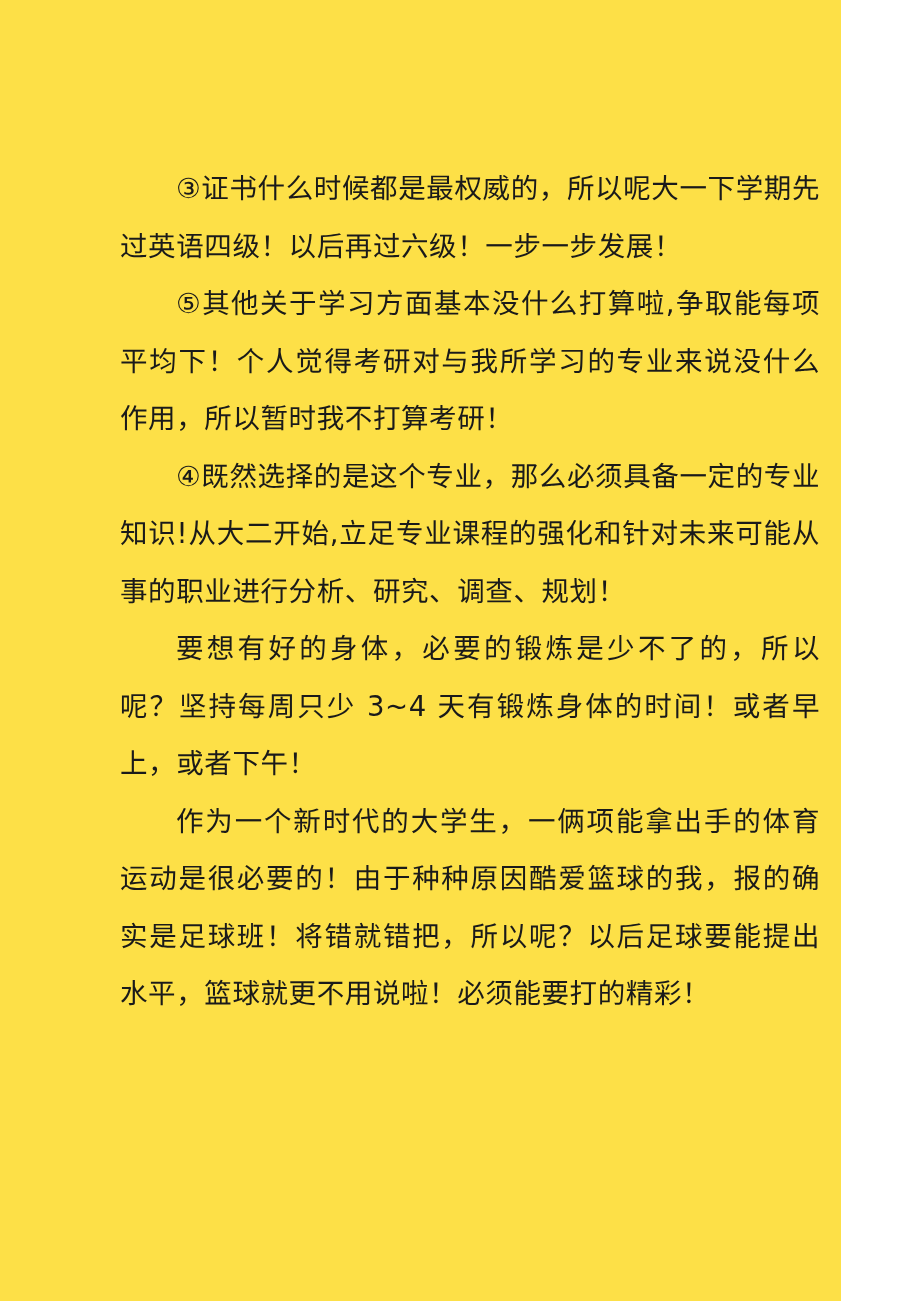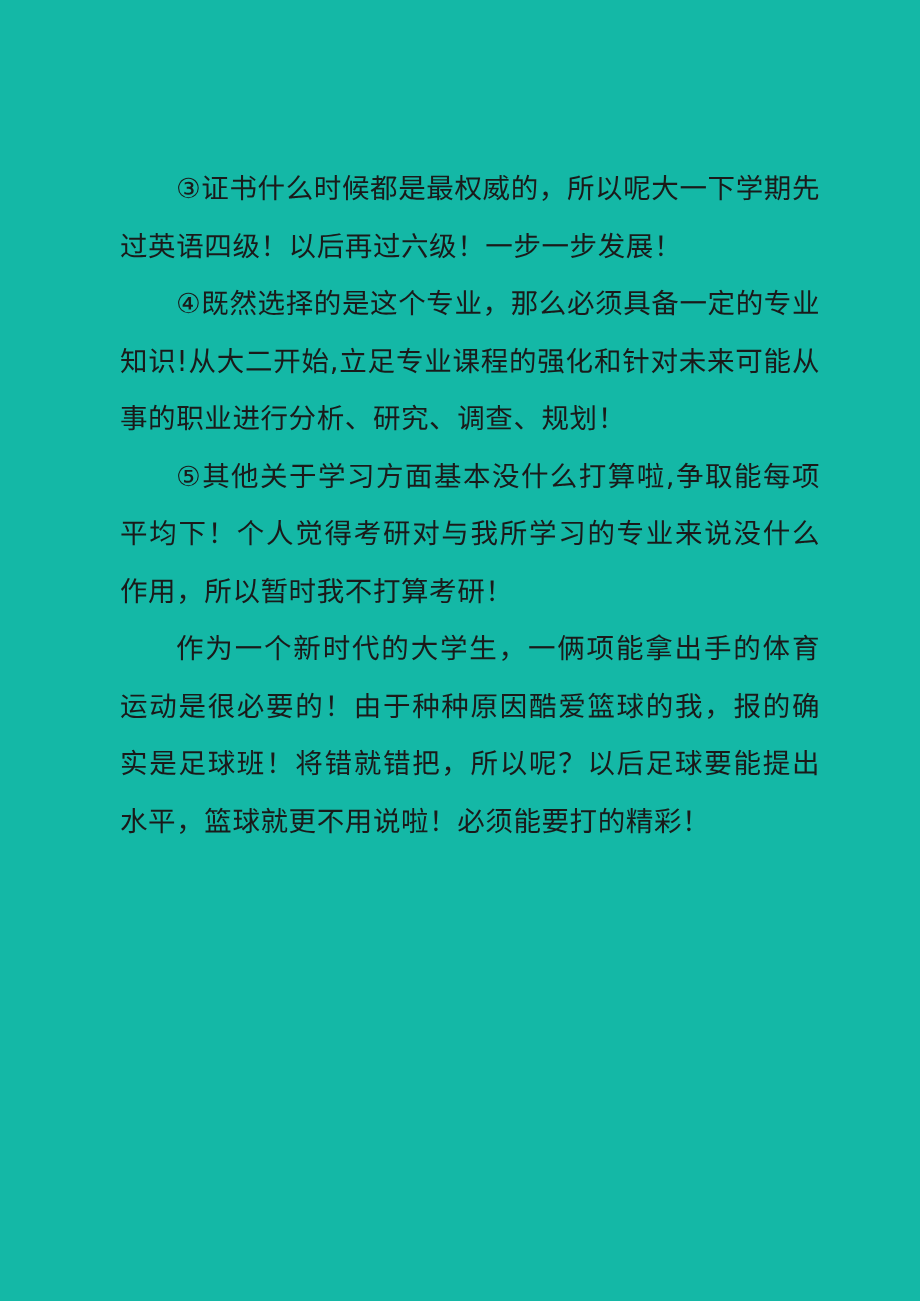"③证书什么时候都是最权威的，所以呢大一下学期先过英语四级！以后再过六级！一步一步" .page { background: #14b8a6 -> #fde047; width: 920px -> 841px }
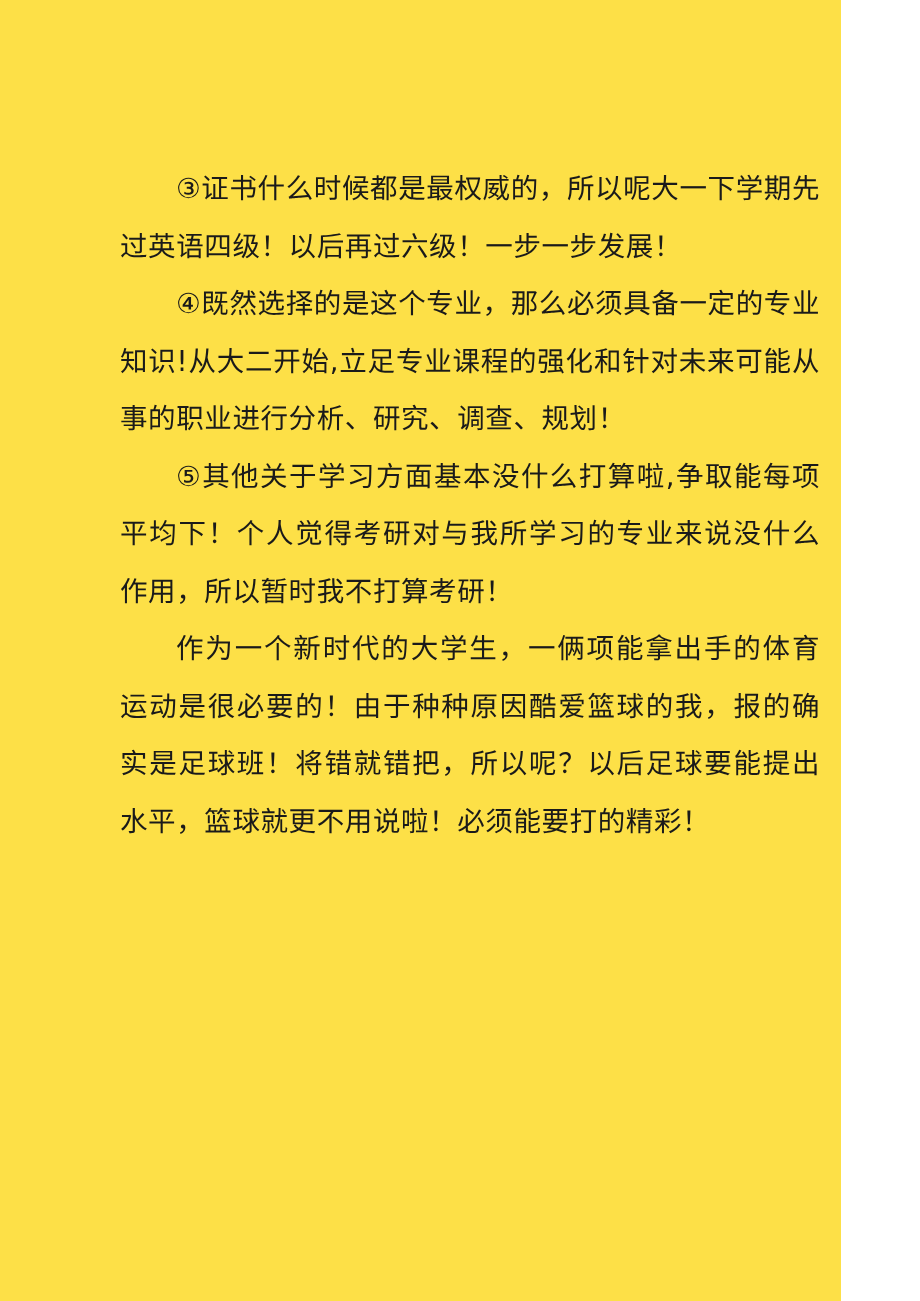"④既然选择的是这个专业，那么必须具备一定的专业知识!从大二开始,立足专业课程的强" p.para { order: before "⑤其他关于学习方面基本没什么打算啦,争取能每项平均下！个人觉得考研对与我所学习的" -> after "⑤其他关于学习方面基本没什么打算啦,争取能每项平均下！个人觉得考研对与我所学习的" }
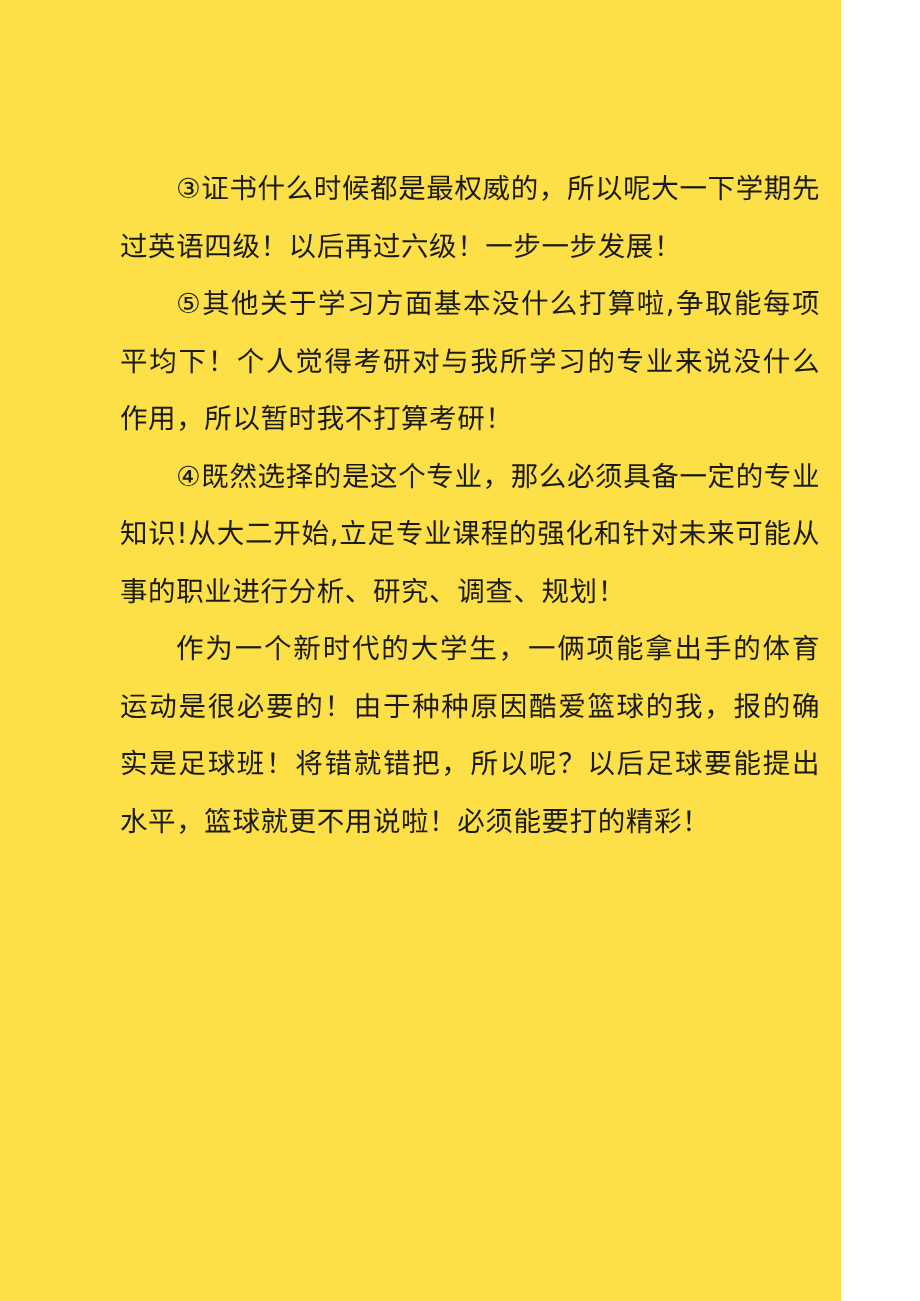"要想有好的身体，必要的锻炼是少不了的，所以呢？坚持每周只少 3~4" p.para { html: none -> <p>要想有好的身体，必要的锻炼是少不了的，所以呢？坚持每周只少 3~4 天有锻炼身体的时间！或者早上，或者下午！</p> }
